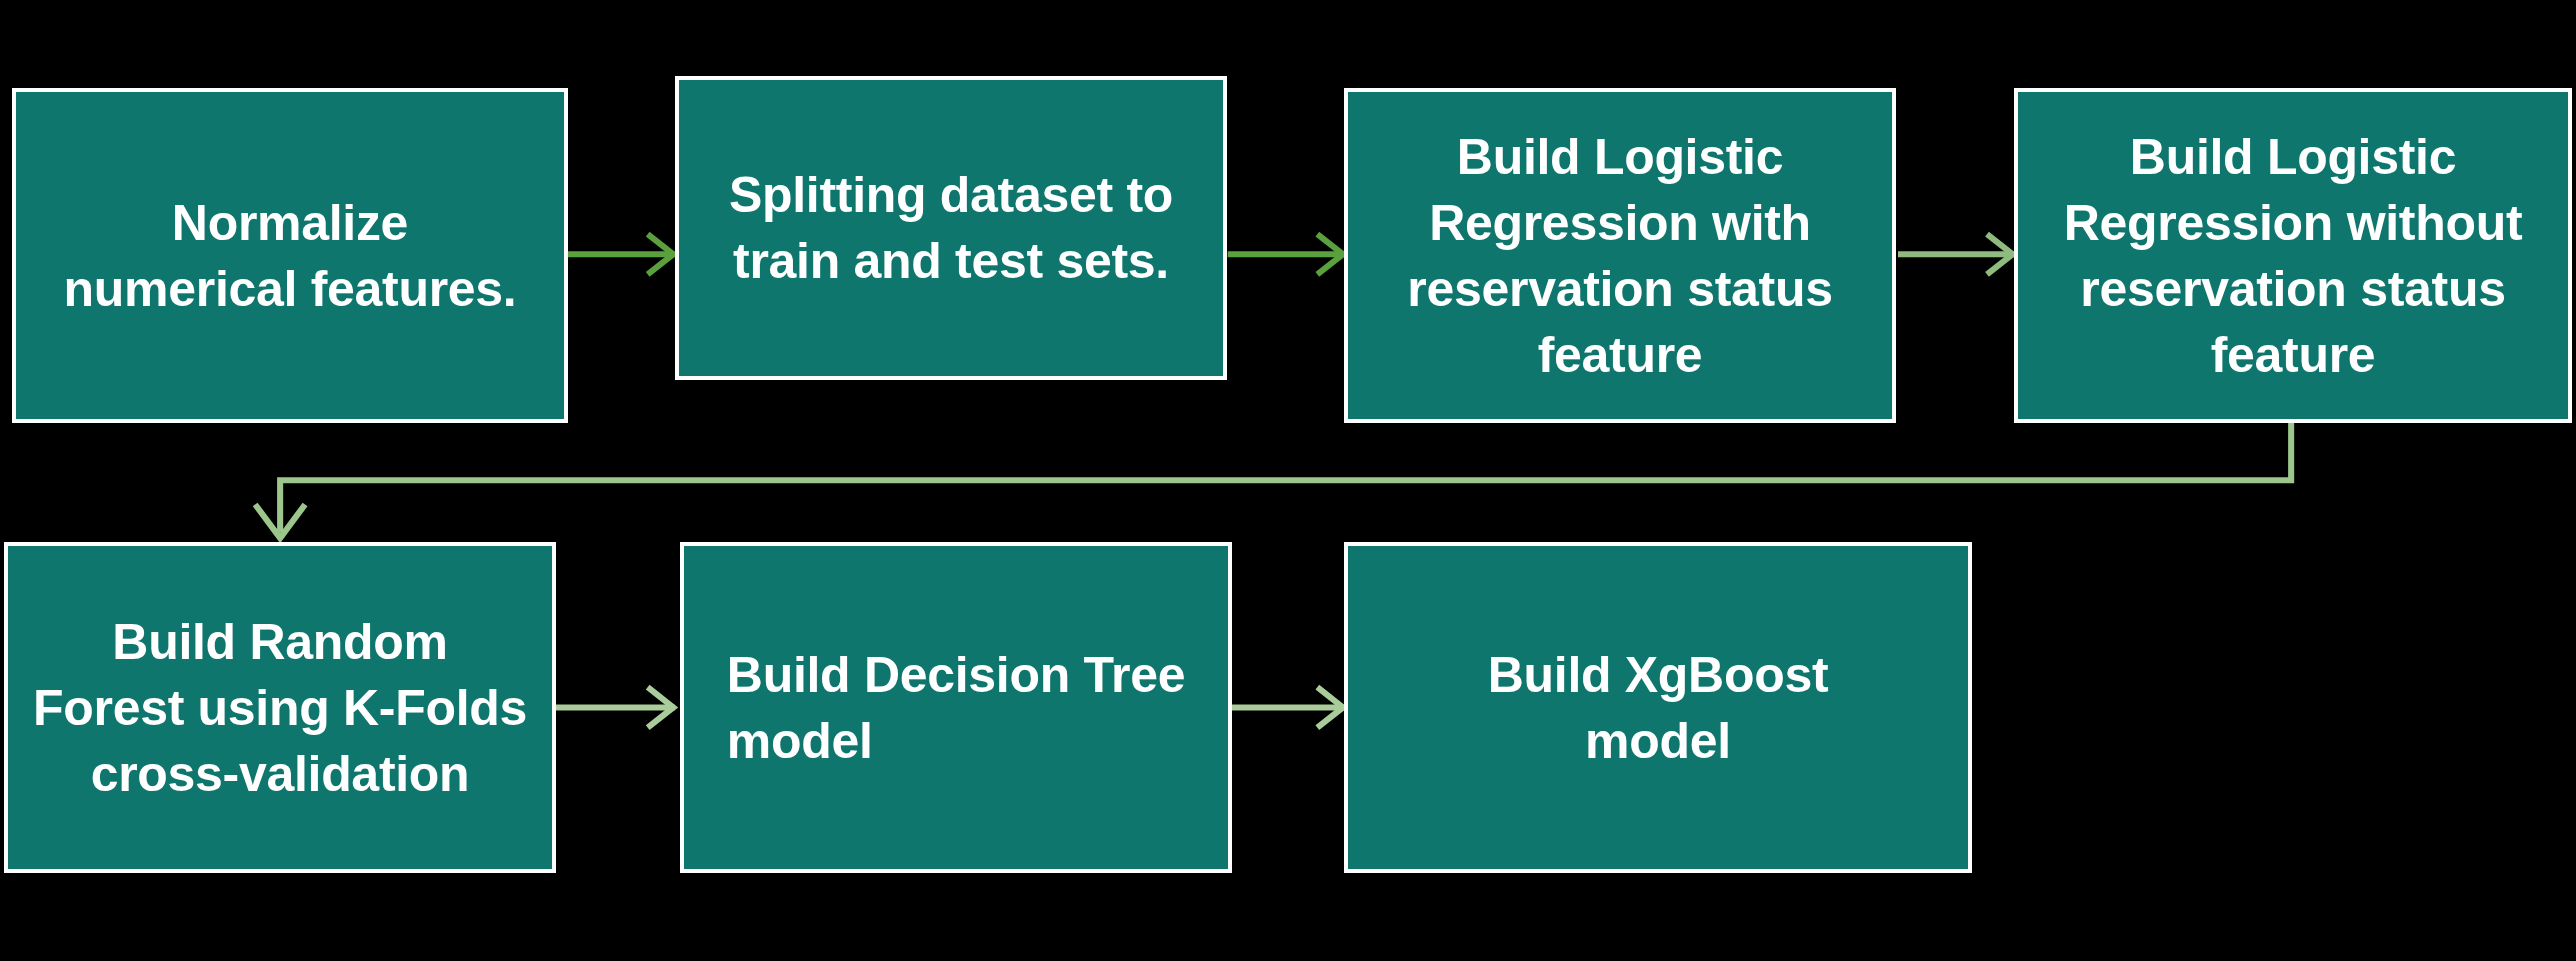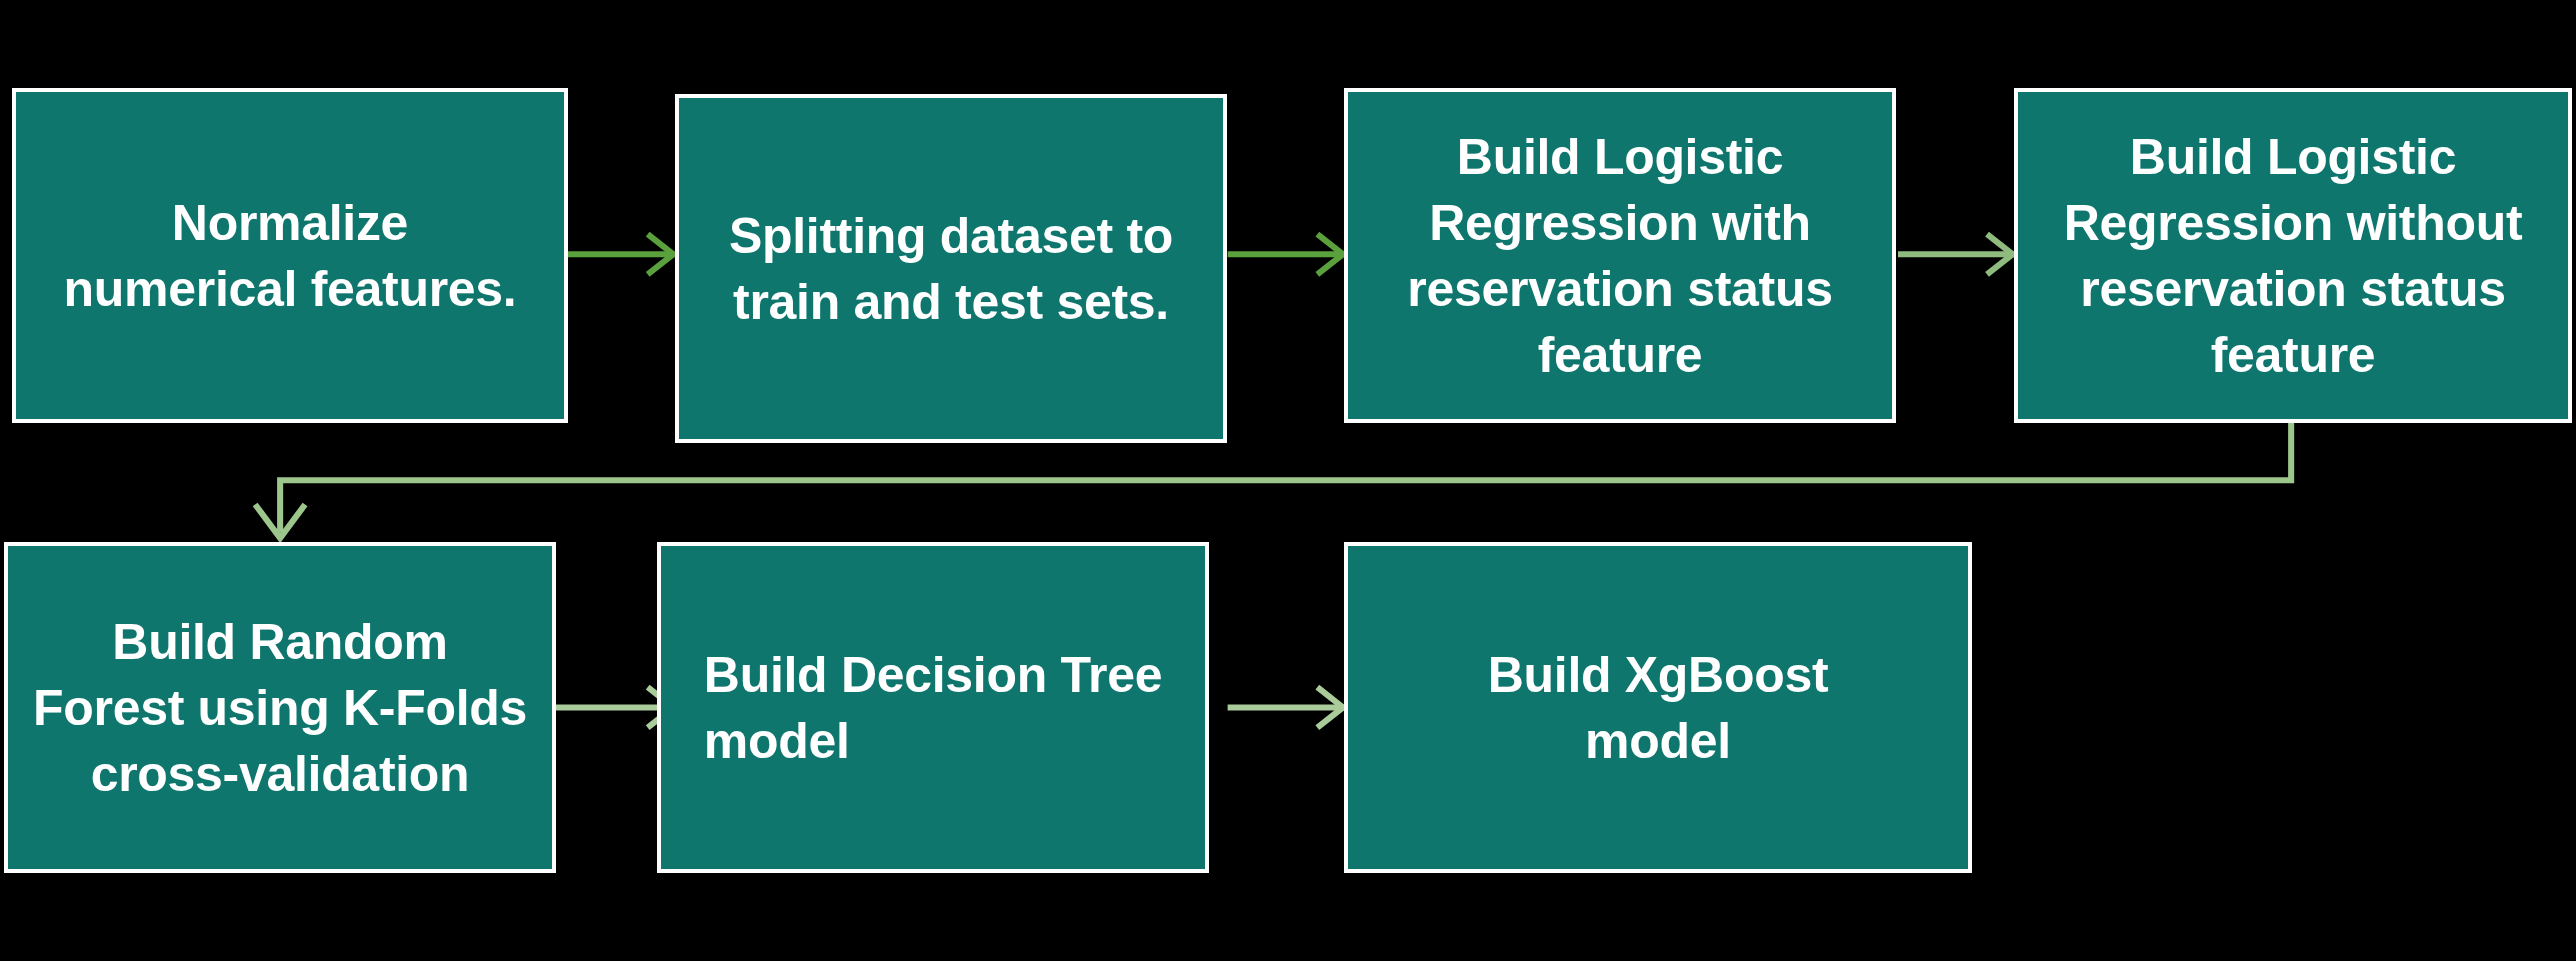"Splitting dataset to" div.node { height: 349px -> 304px; top: 94px -> 76px }
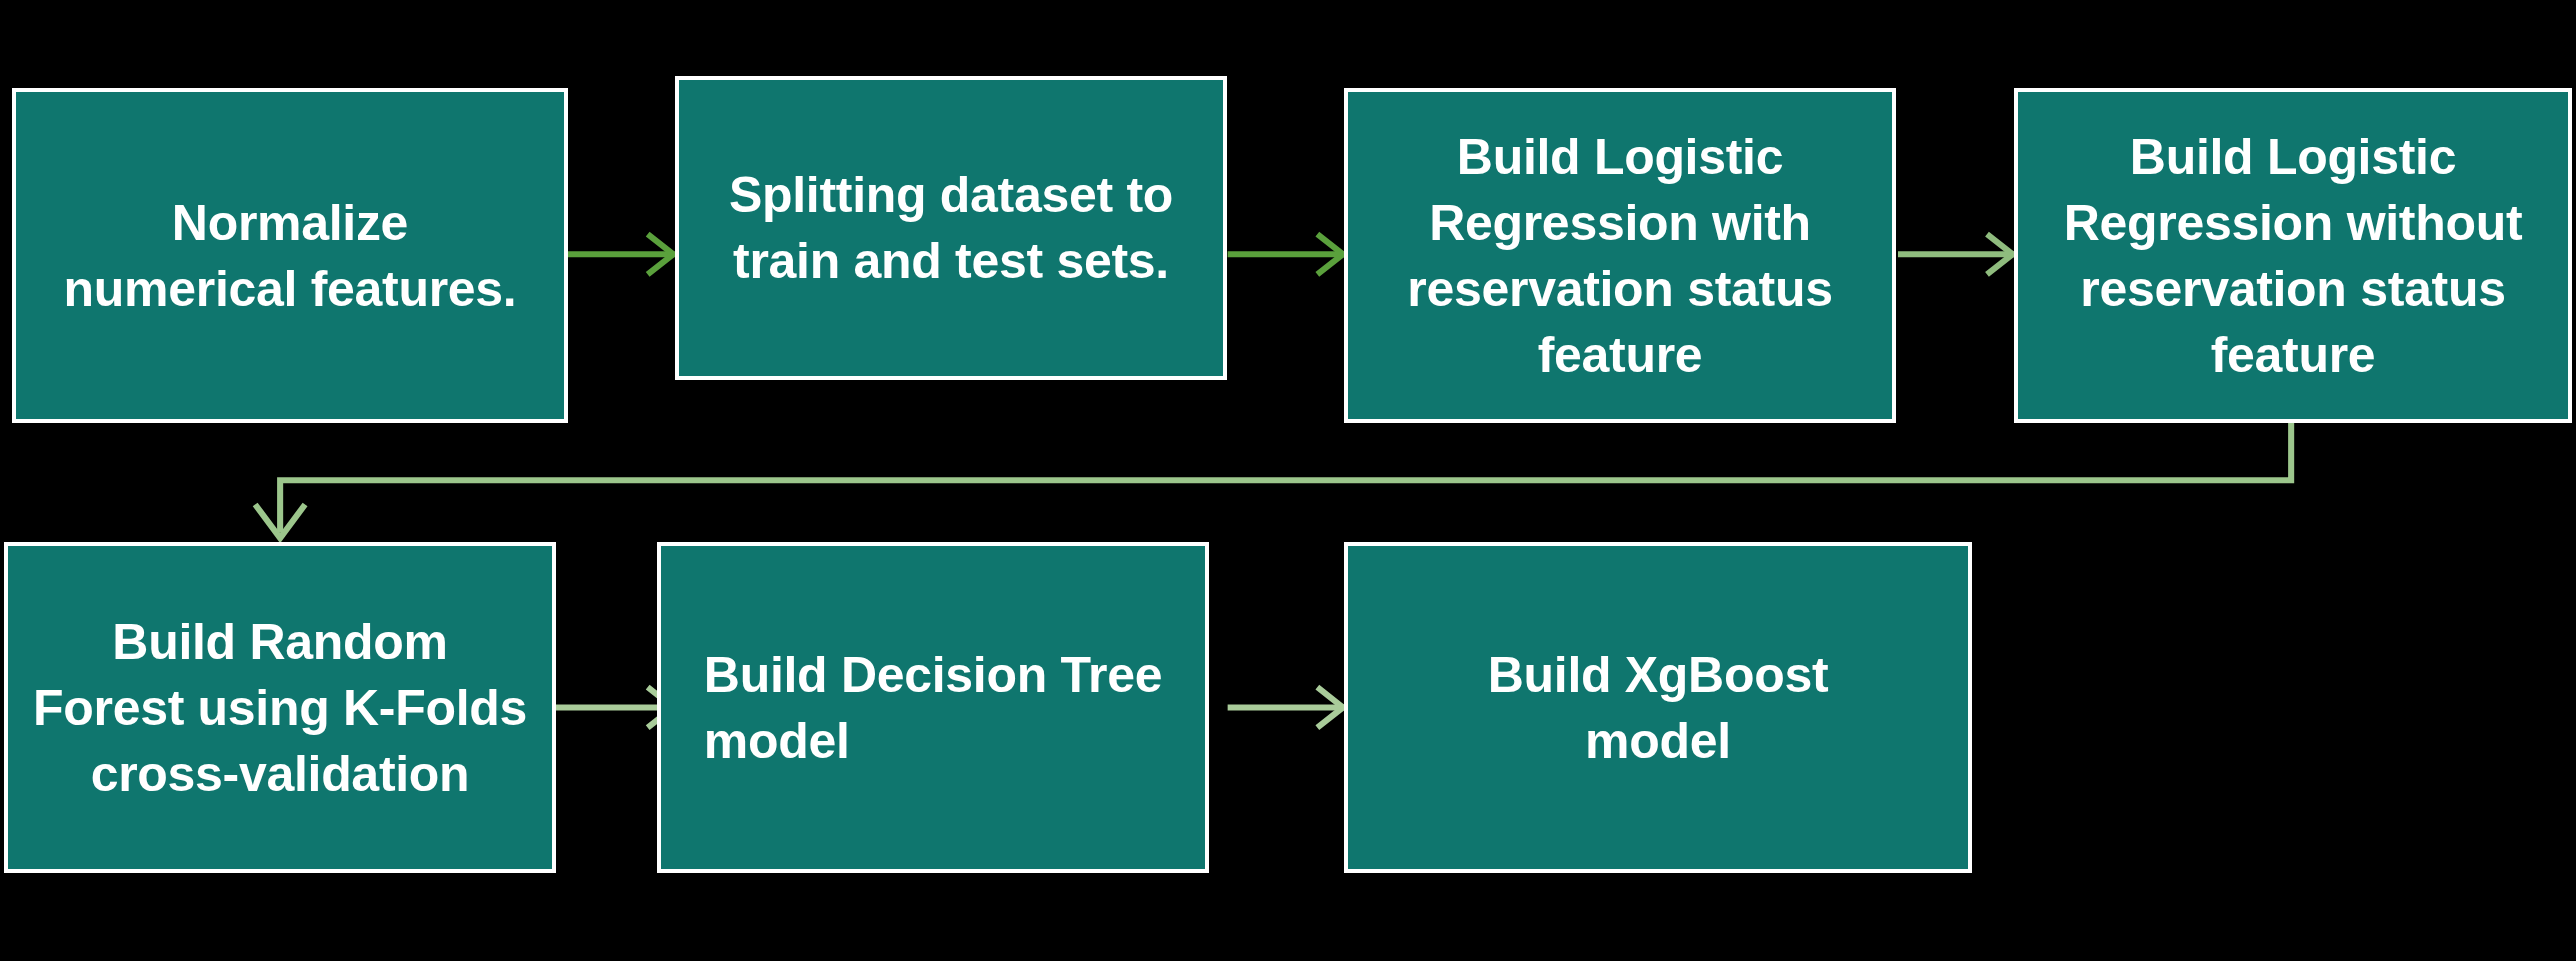"Build Decision Tree" div.node { left: 657px -> 680px }
